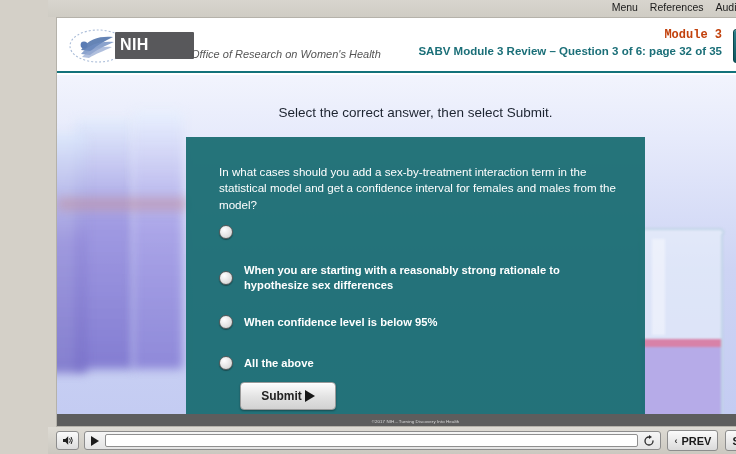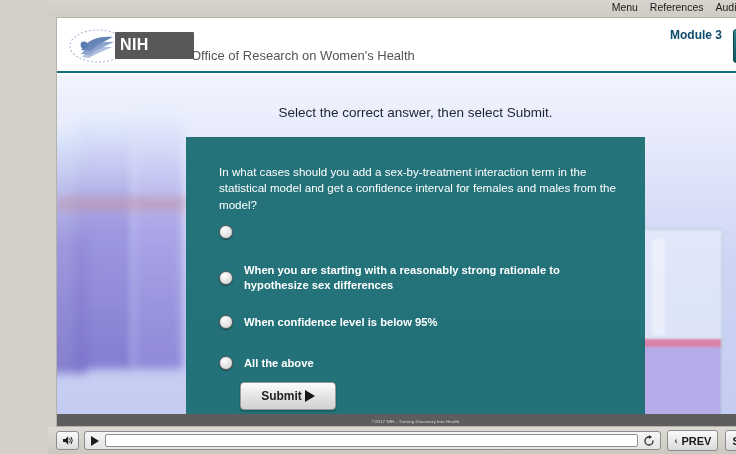"Module 3" .mod-title { color: #0c4a6e -> #c2410c; font-family: none -> Liberation Mono, monospace }
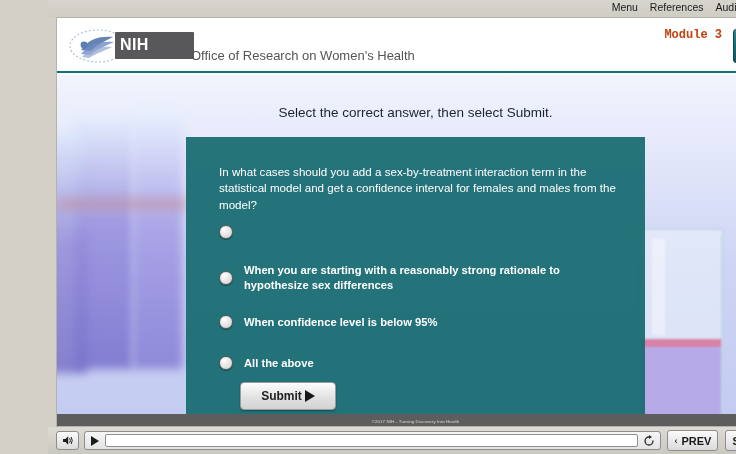"Office of Research on Women's" .nih-line2 { font-size: 13px -> 11px; font-style: none -> italic }
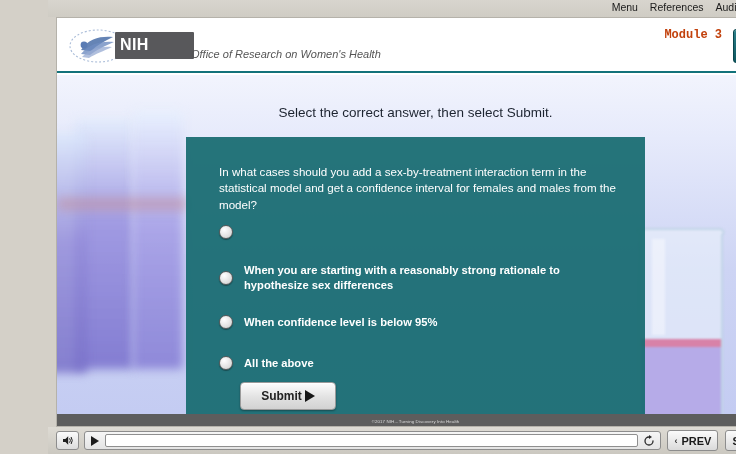"SABV Module 3 Review –" div.mod-sub { html: none -> <div>SABV Module 3 Review – Question 3 of 6: page 32 of 35</div> }
